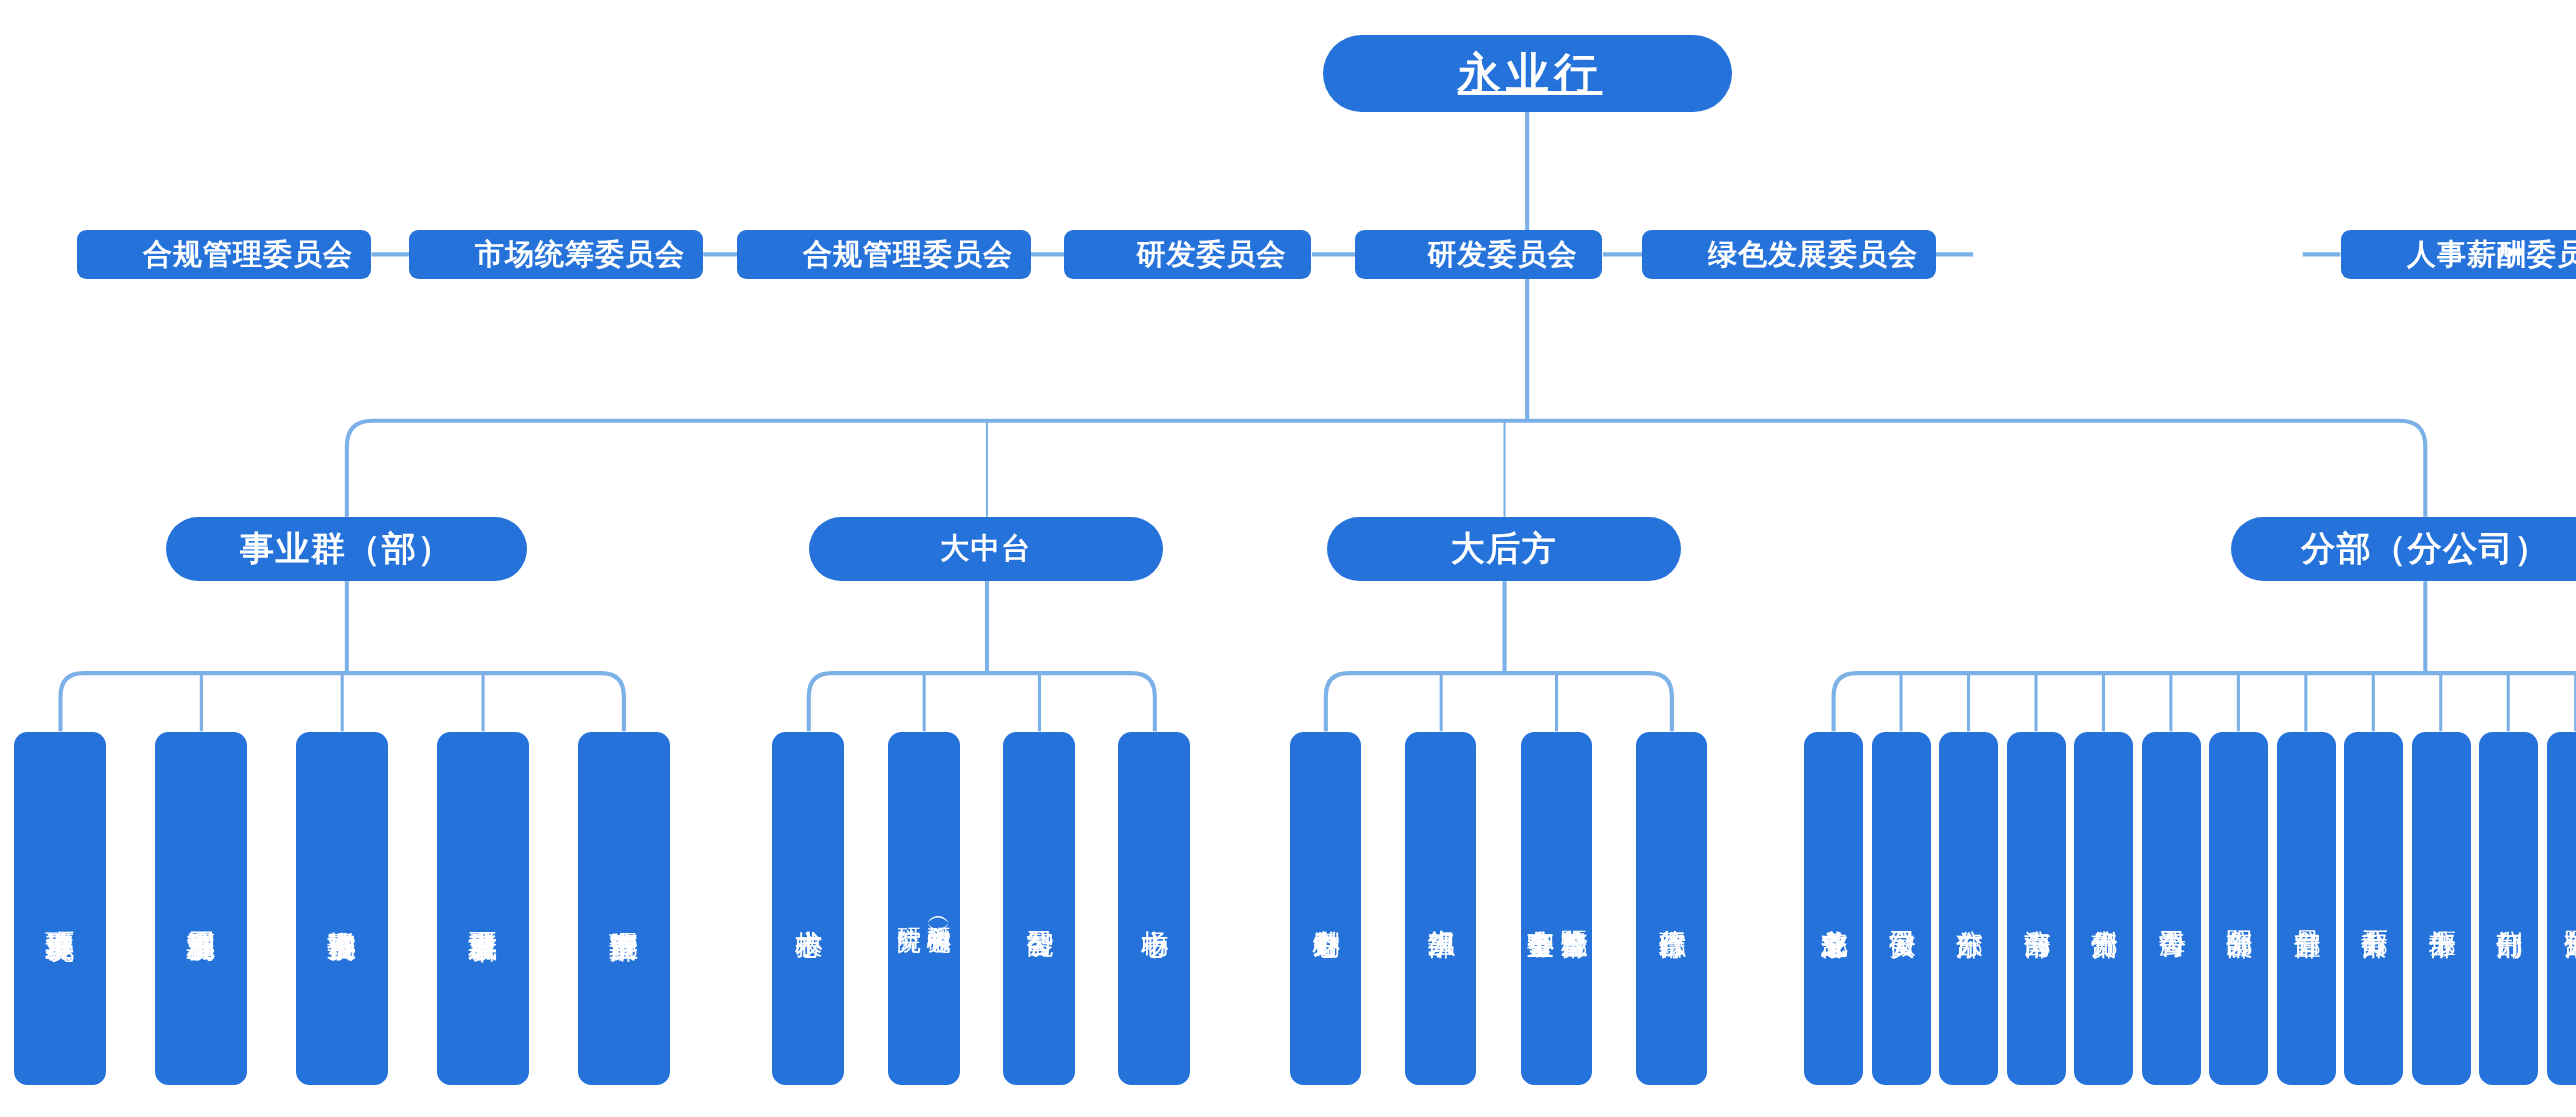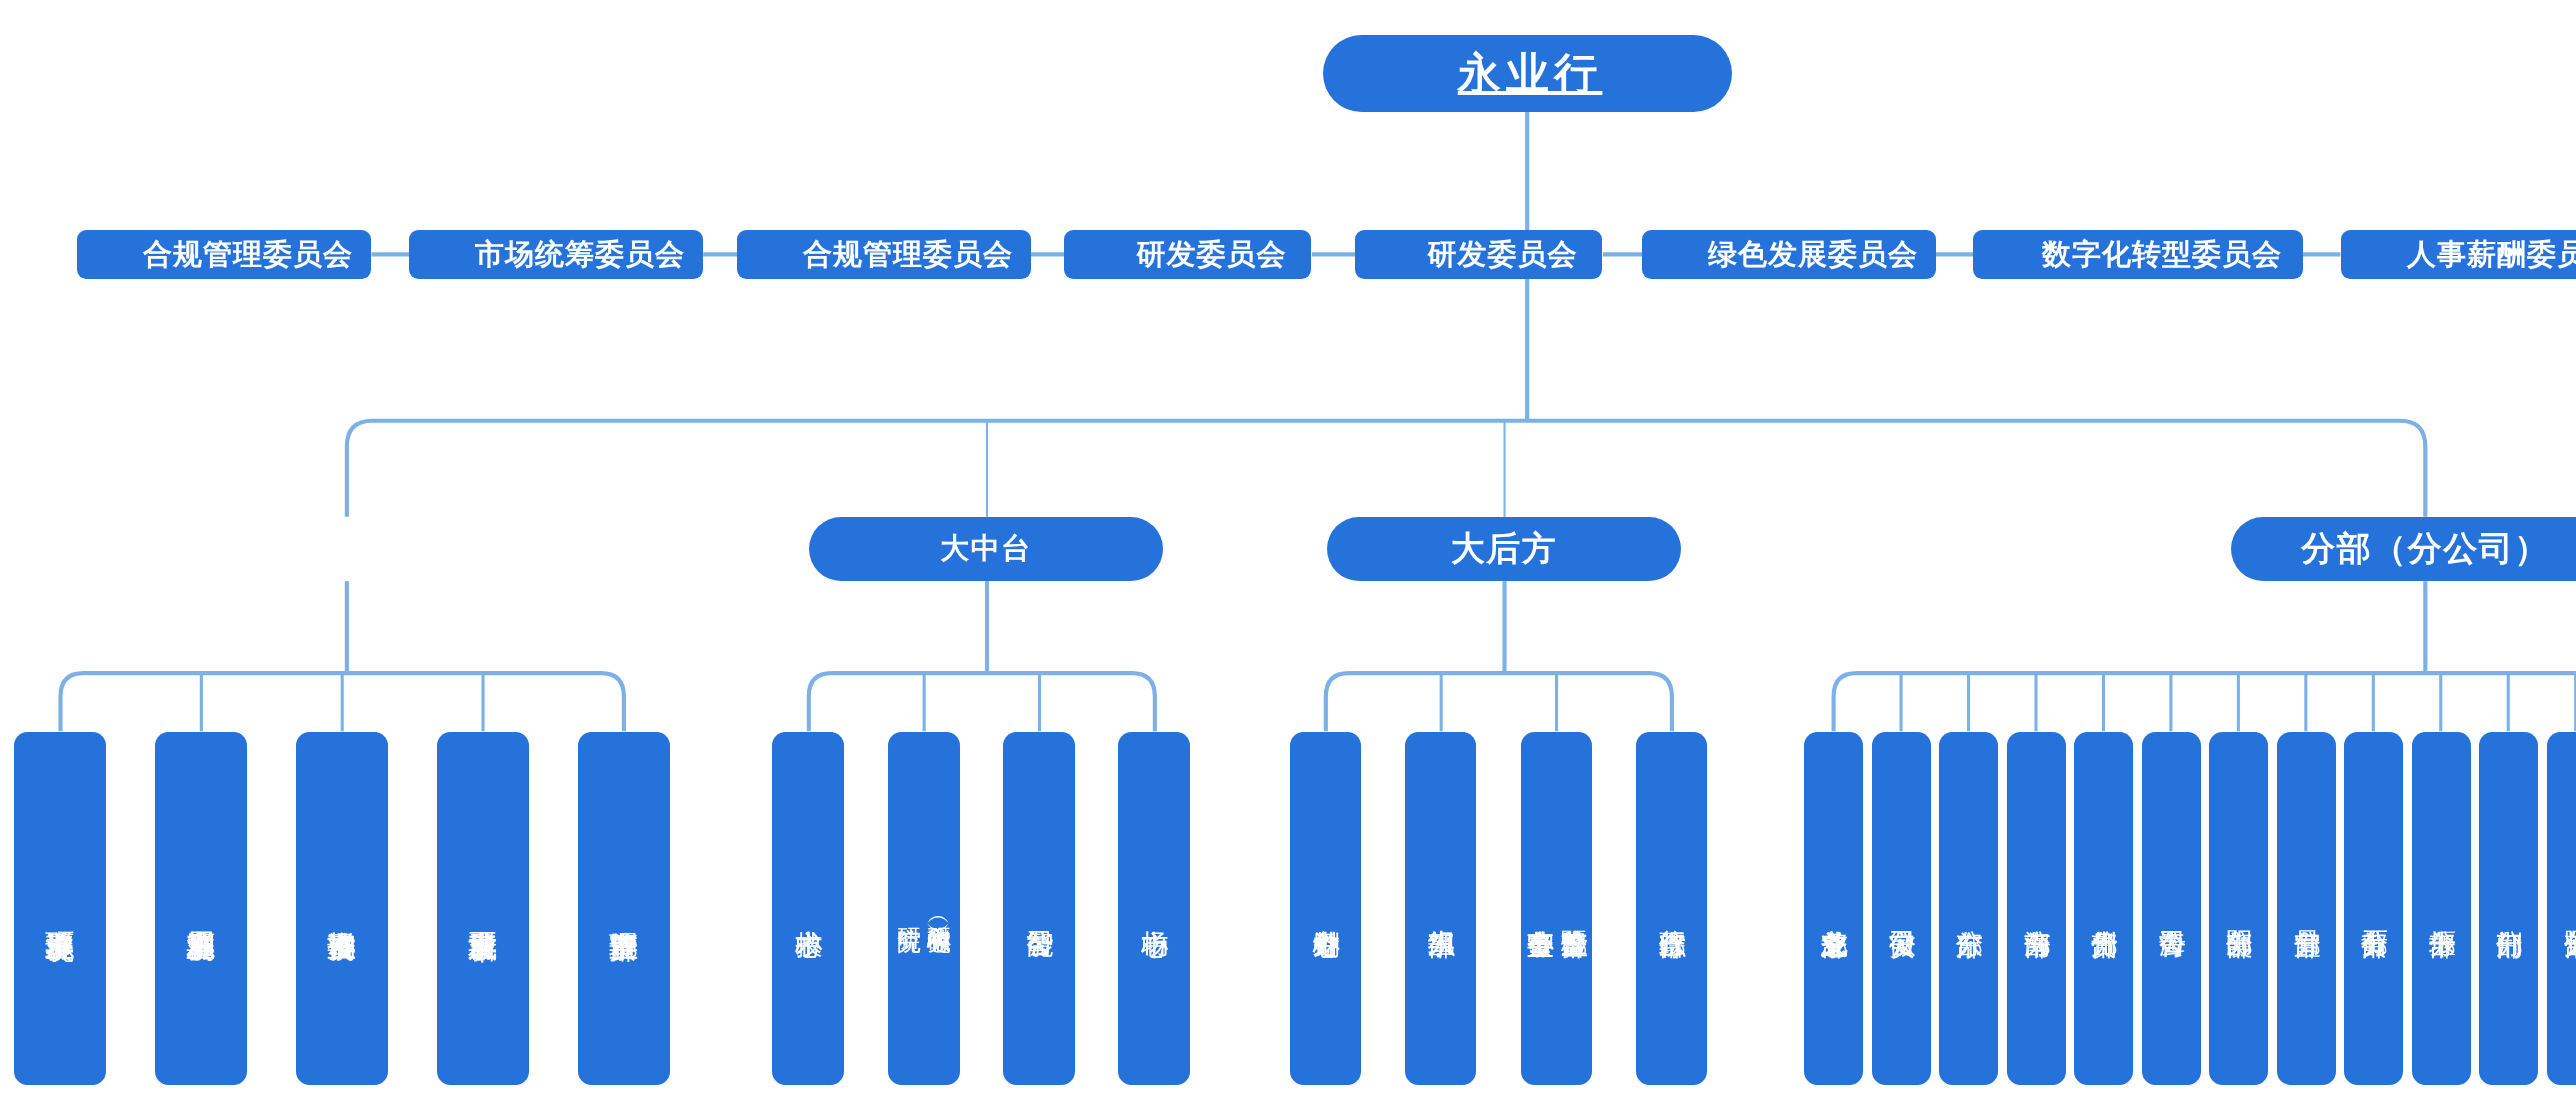"数字化转型委员会" div.node { html: <div>数字化转型委员会</div> -> none }
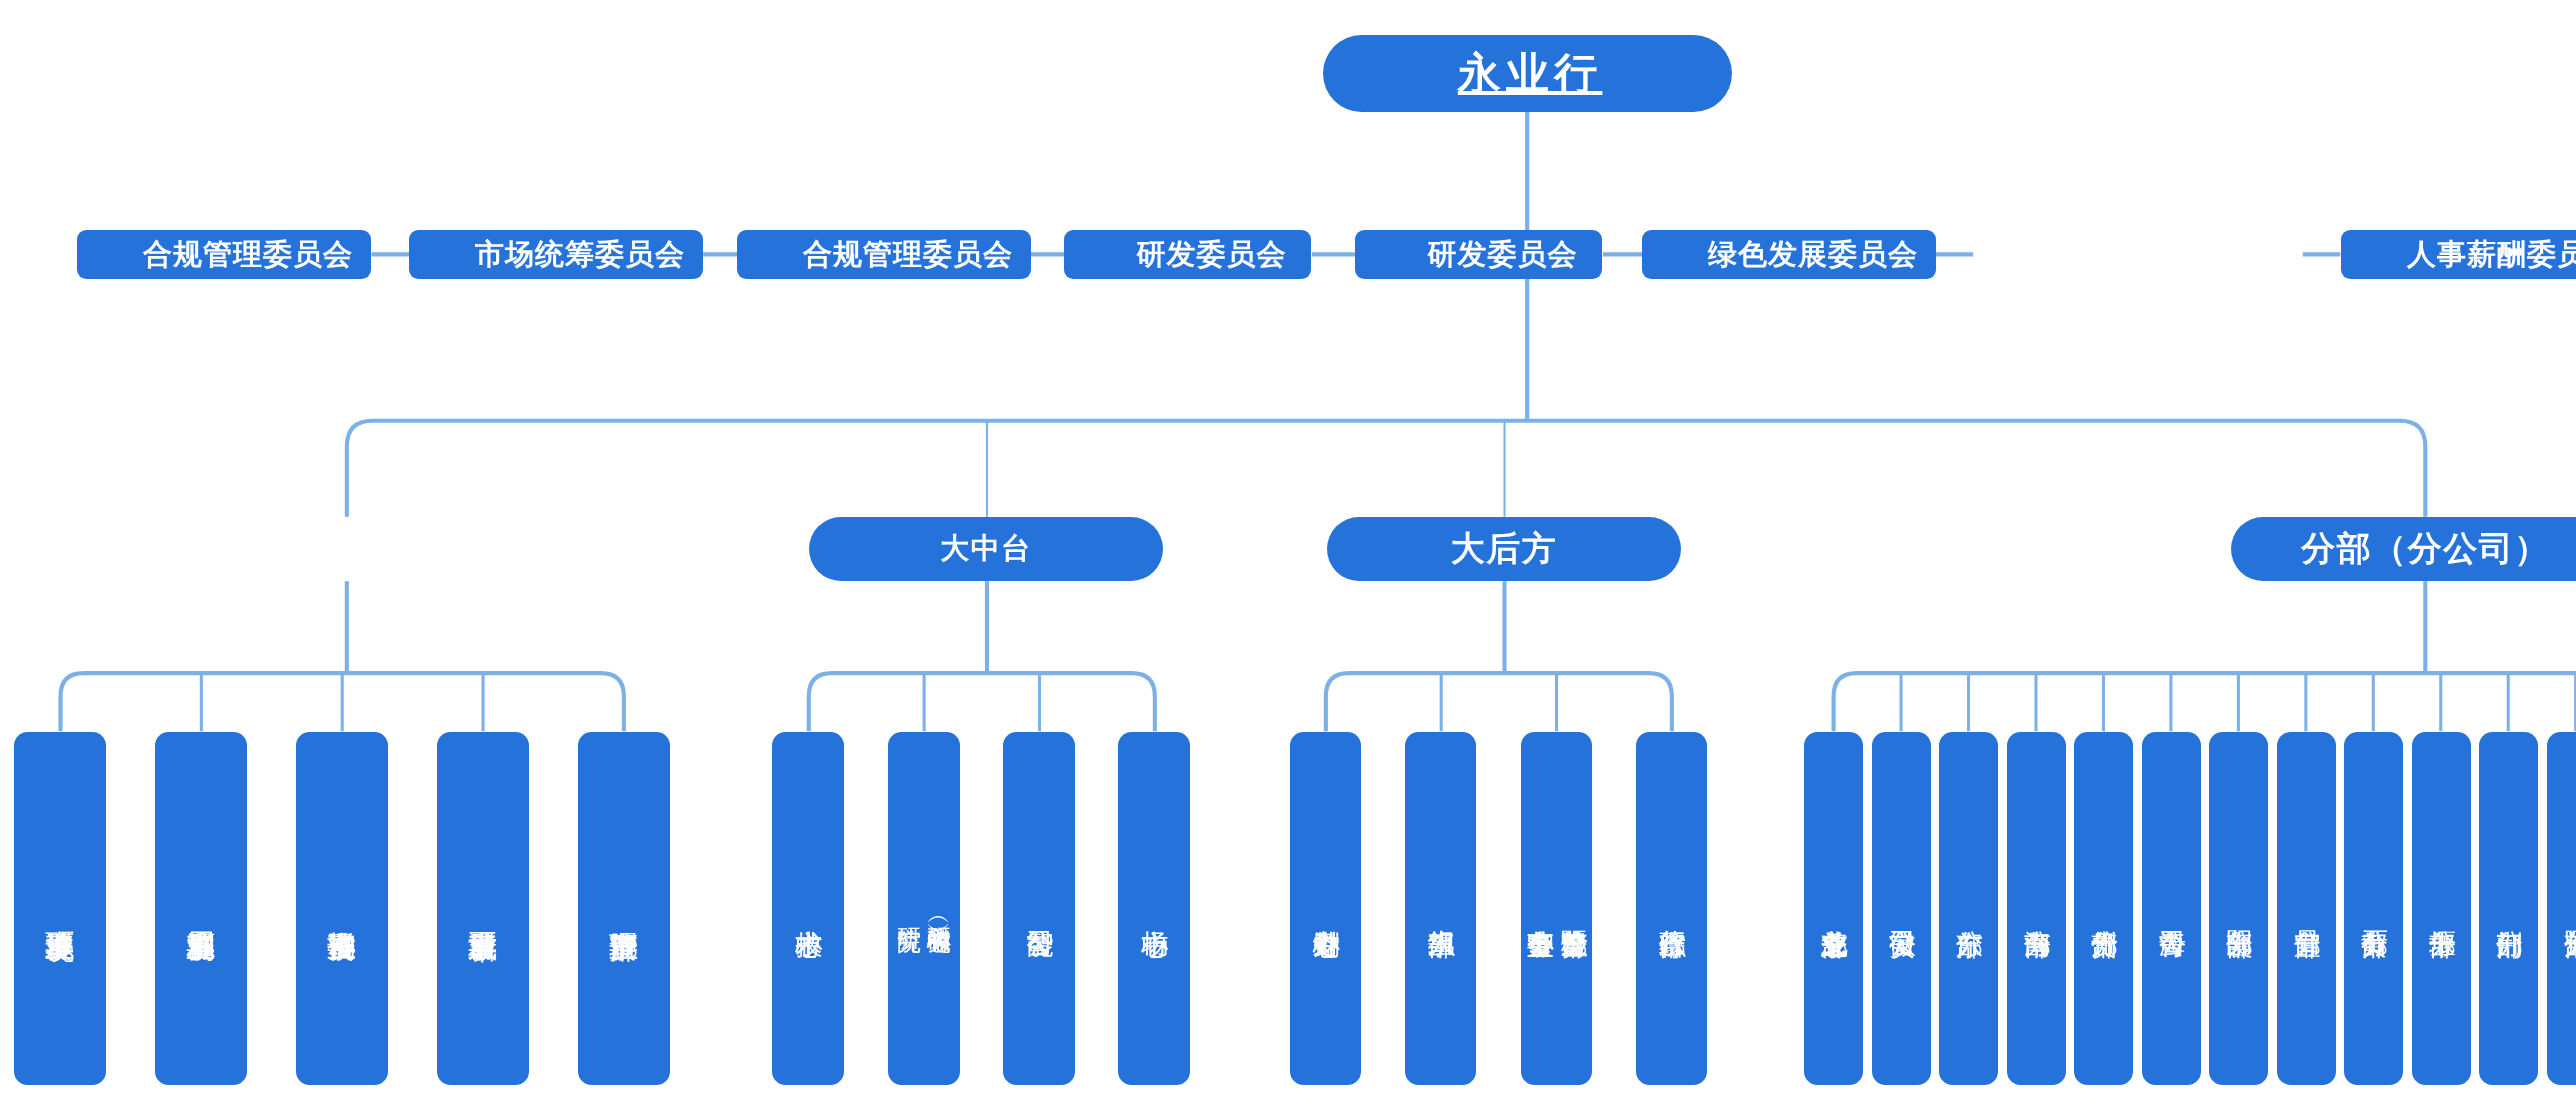"事业群（部）" div.node { html: none -> <div>事业群（部）</div> }
